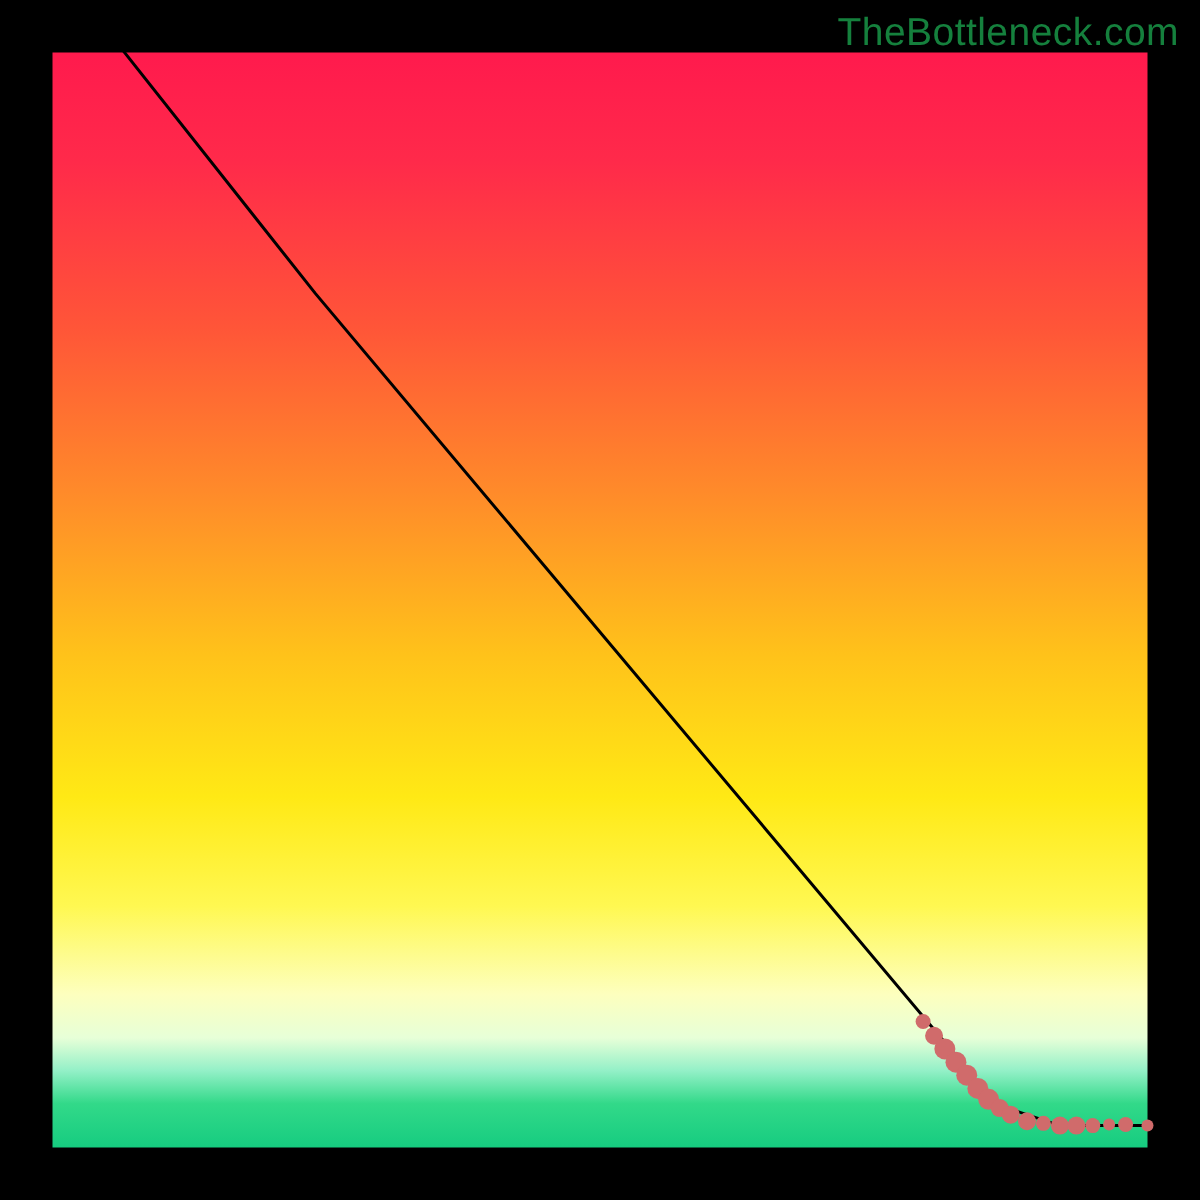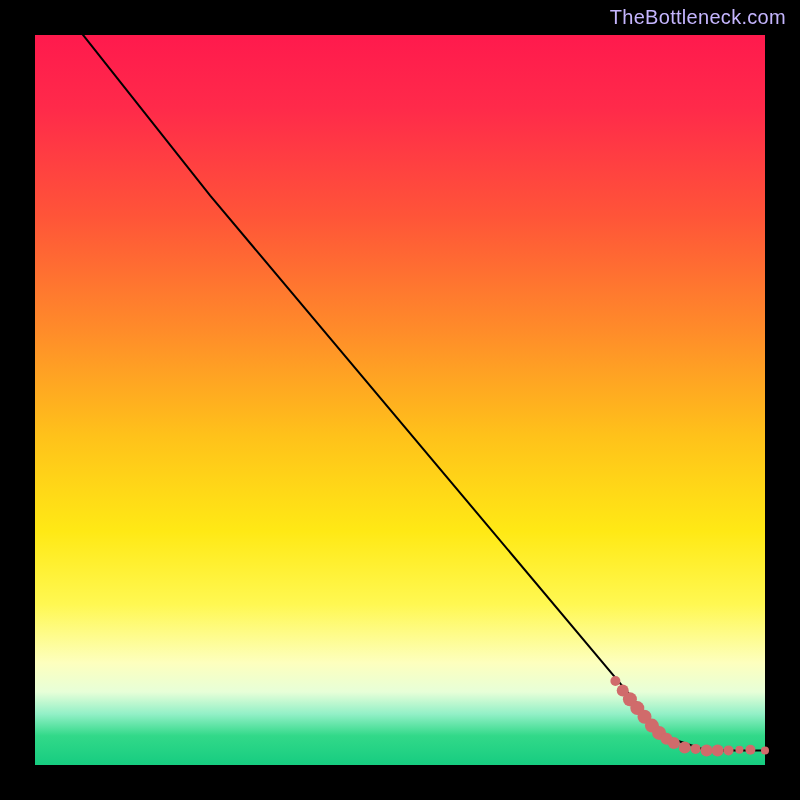"TheBottleneck.com" .watermark { color: #c4b5fd -> #15803d; font-size: 20px -> 26px }
